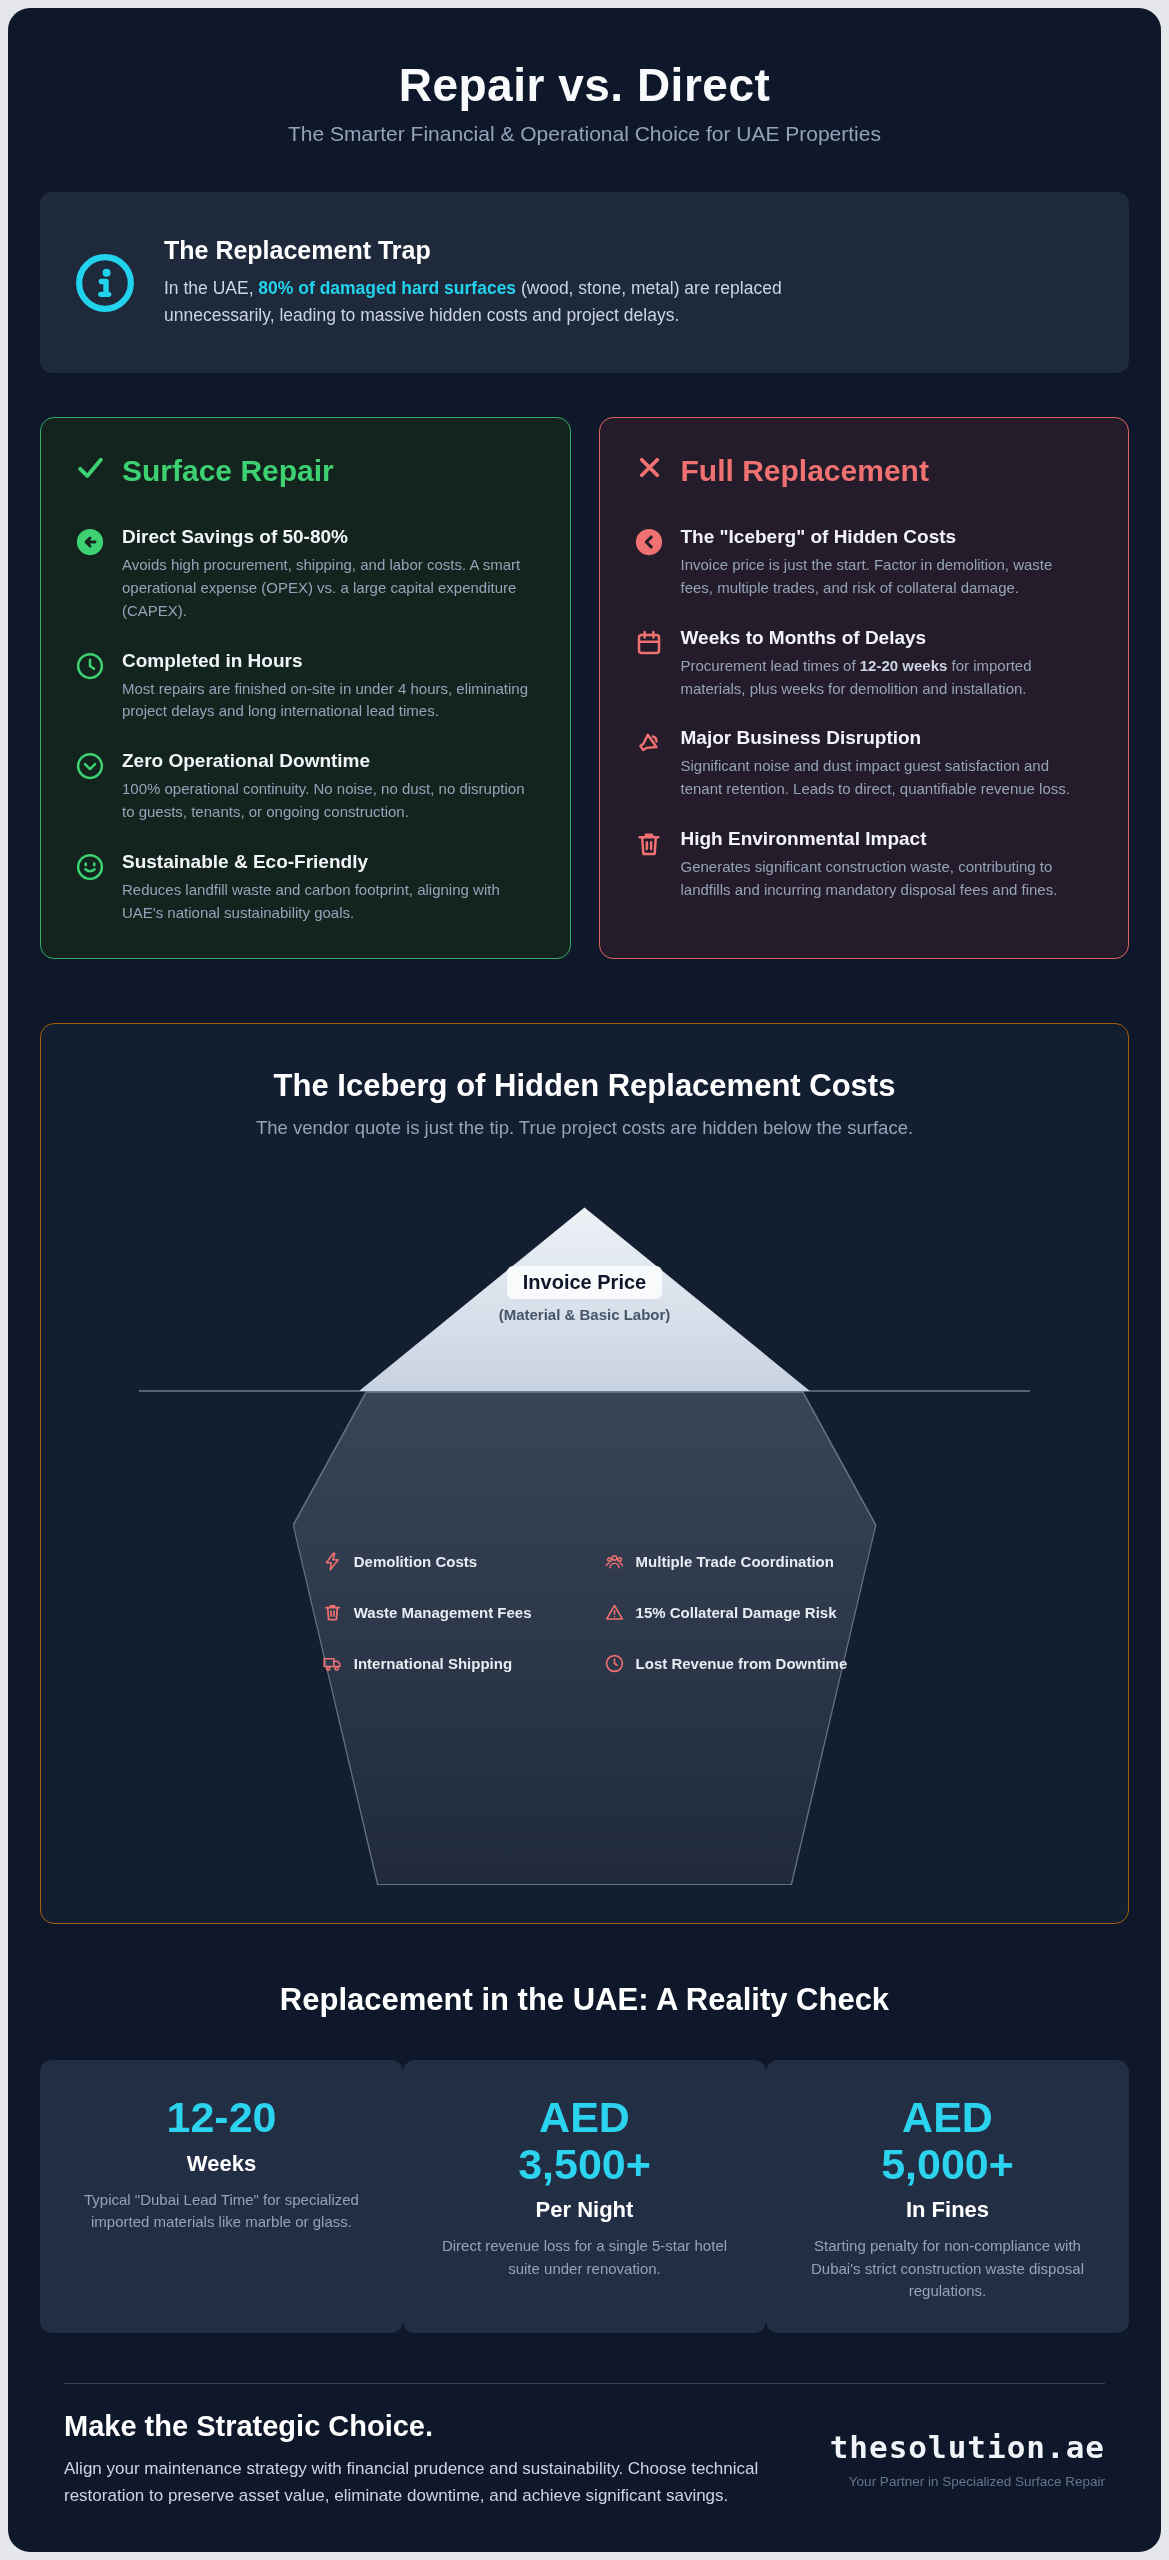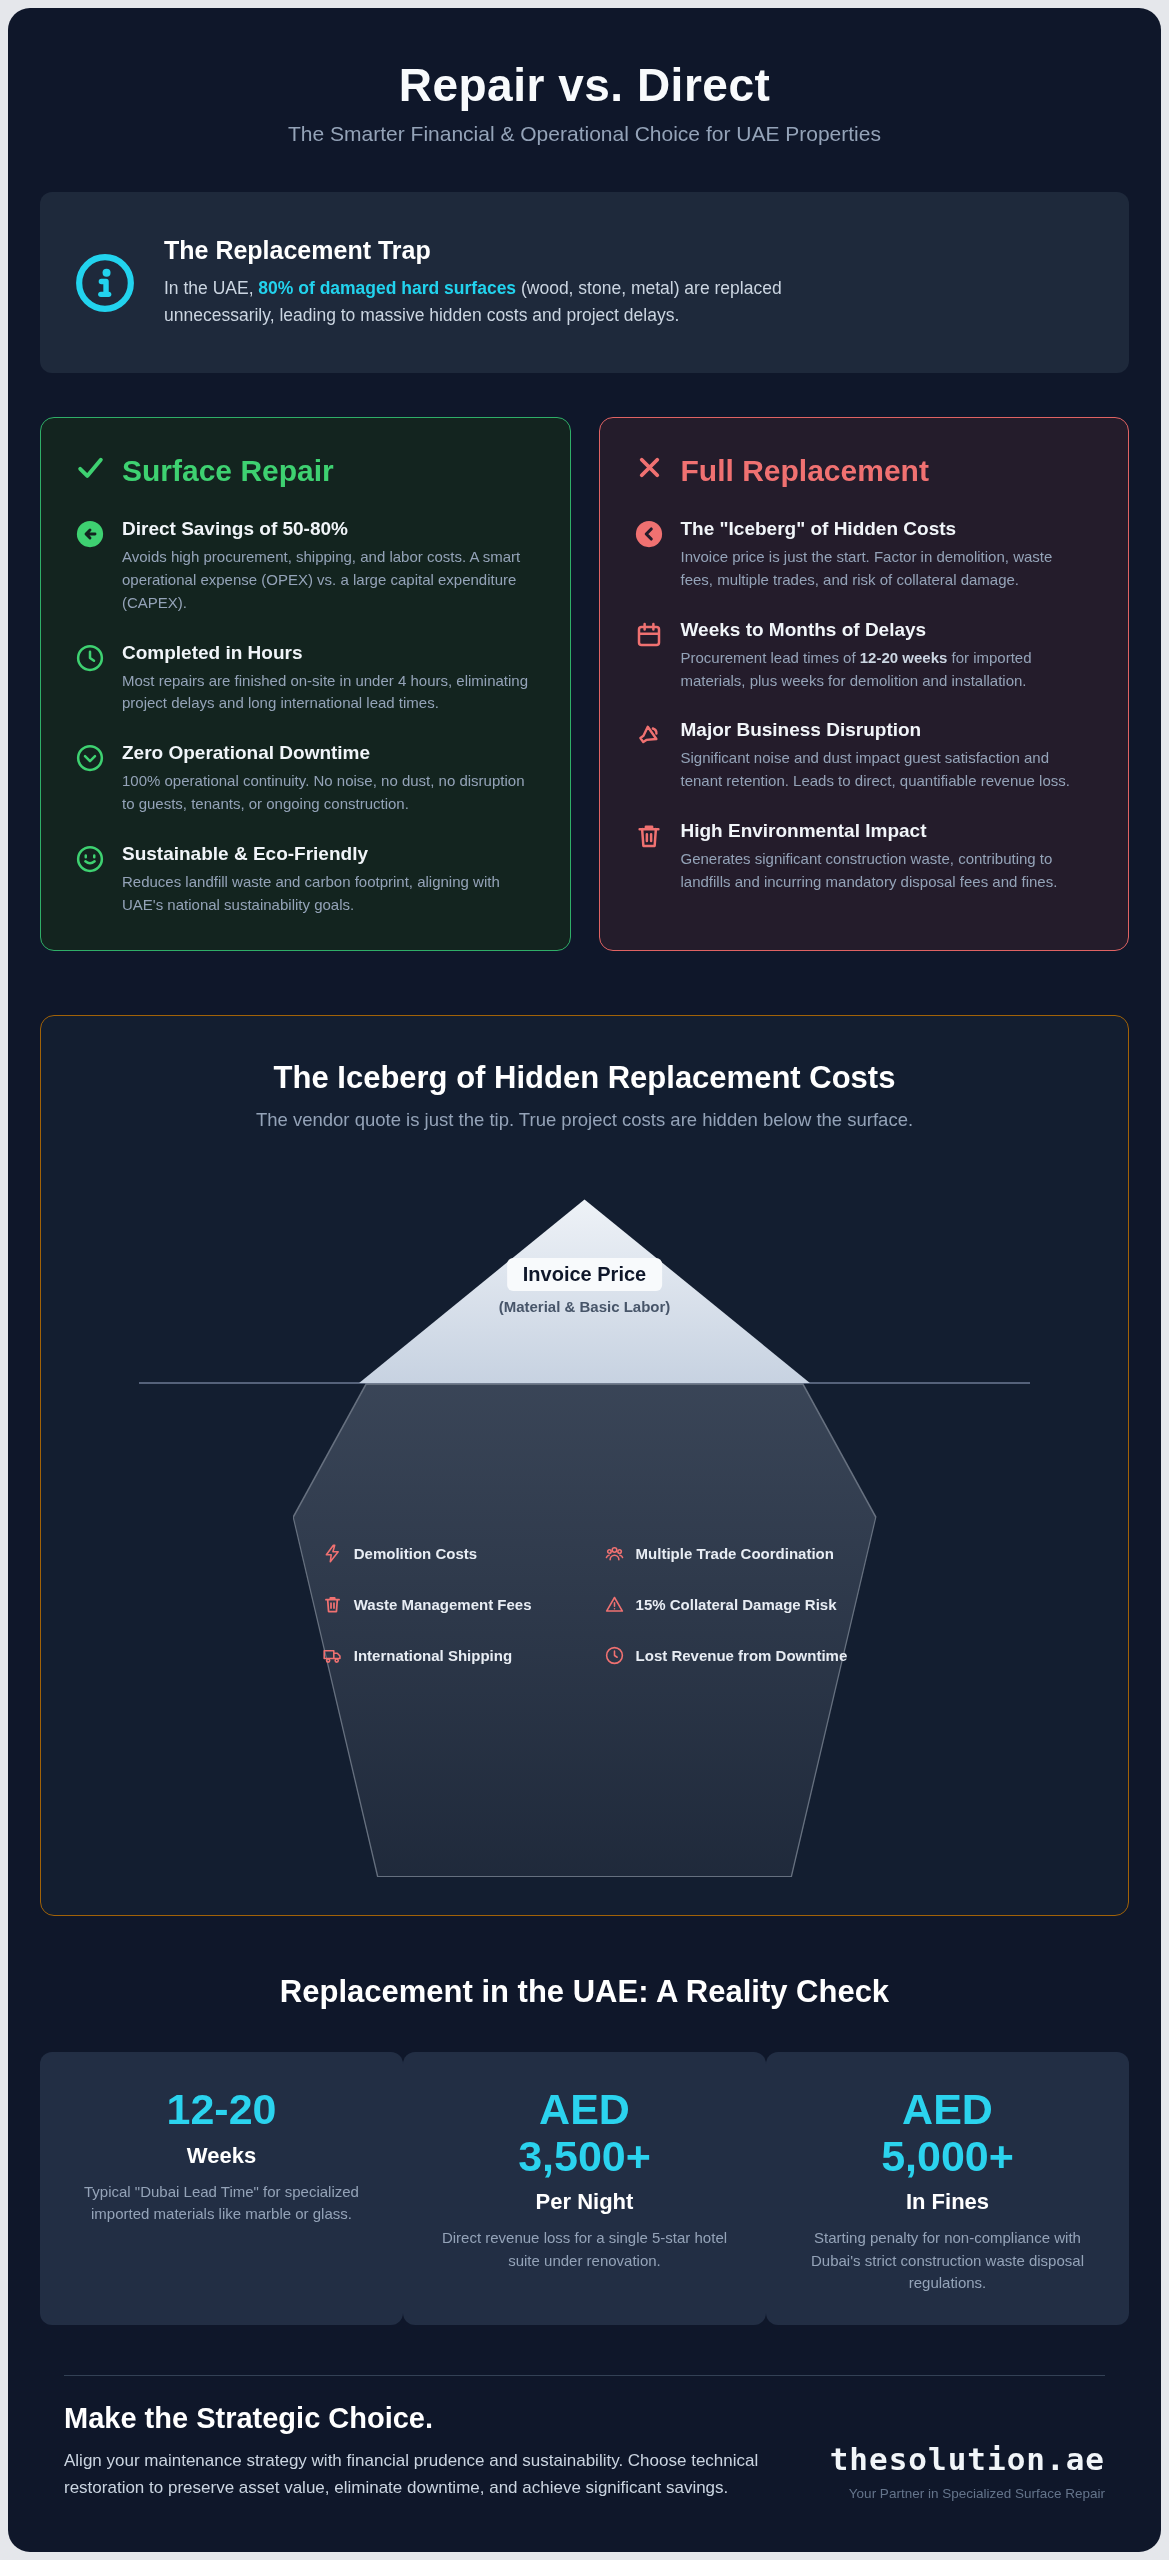"Surface Repair" .card-head { margin: 4px 0 28px -> 4px 0 36px }
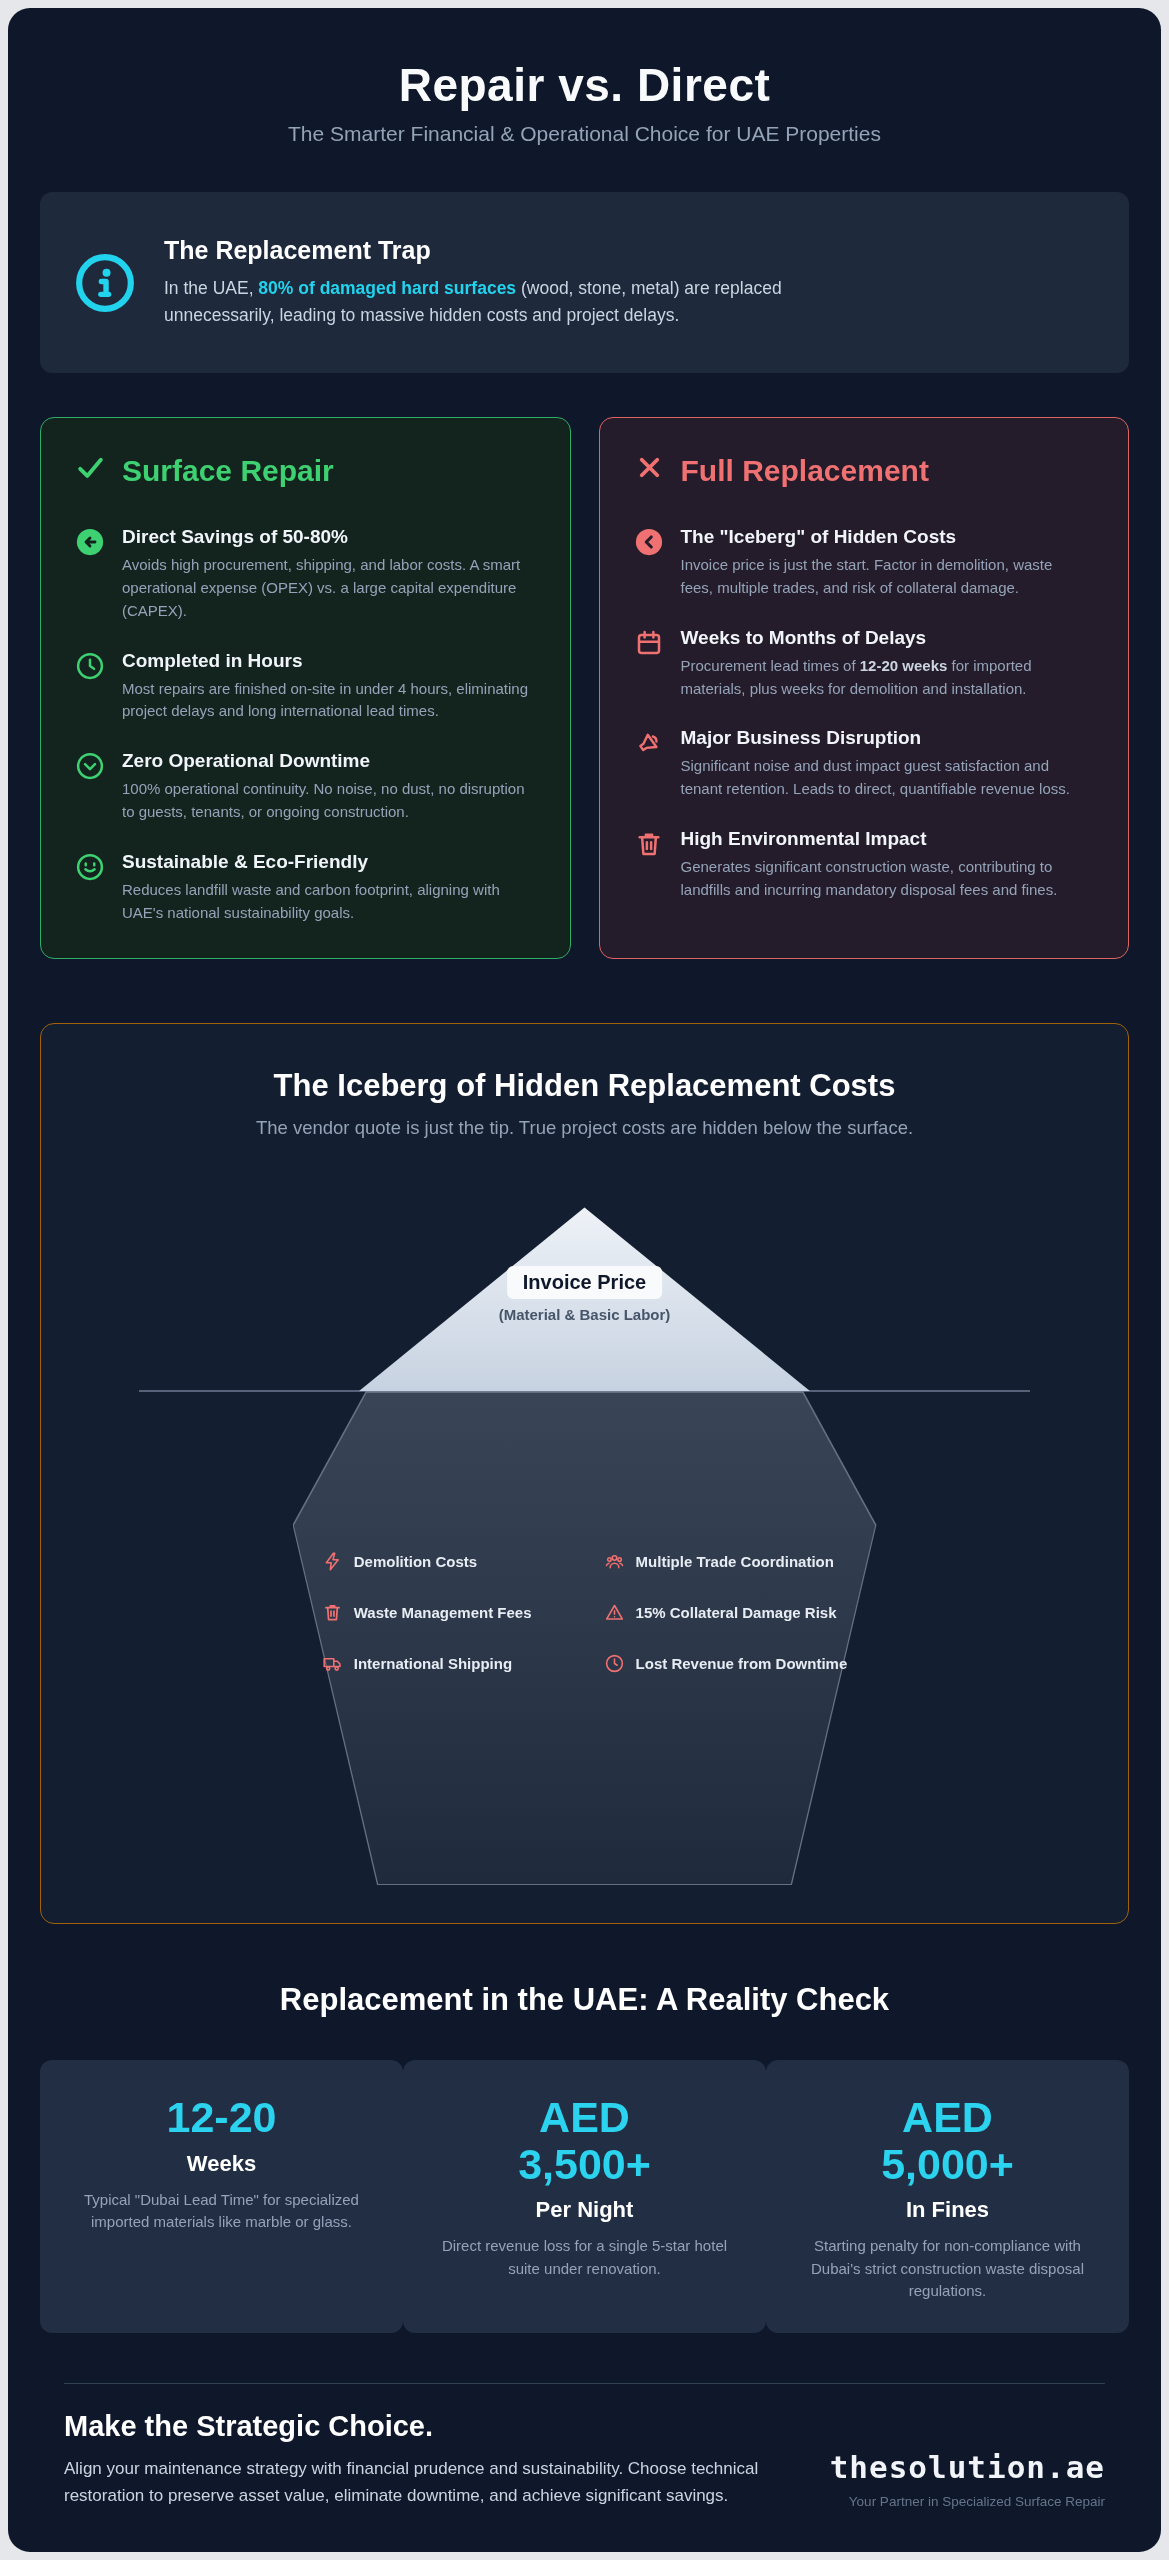"Make the Strategic Choice." .footer { align-items: flex-end -> center }
